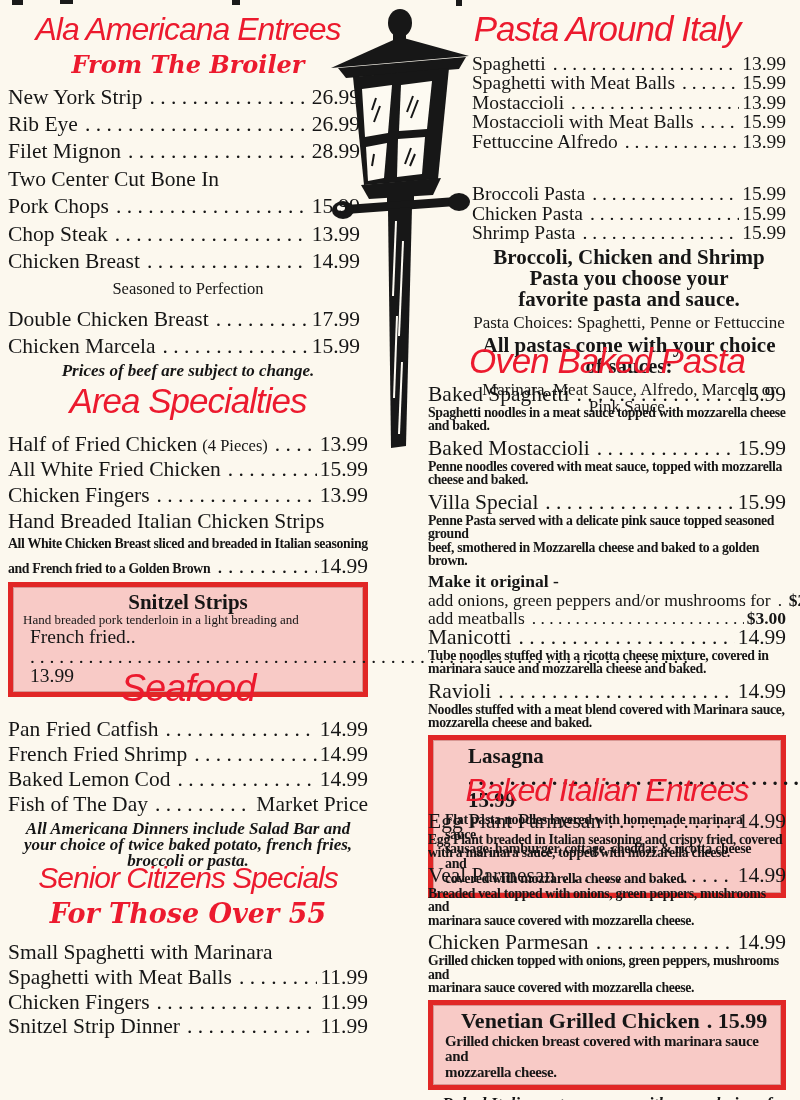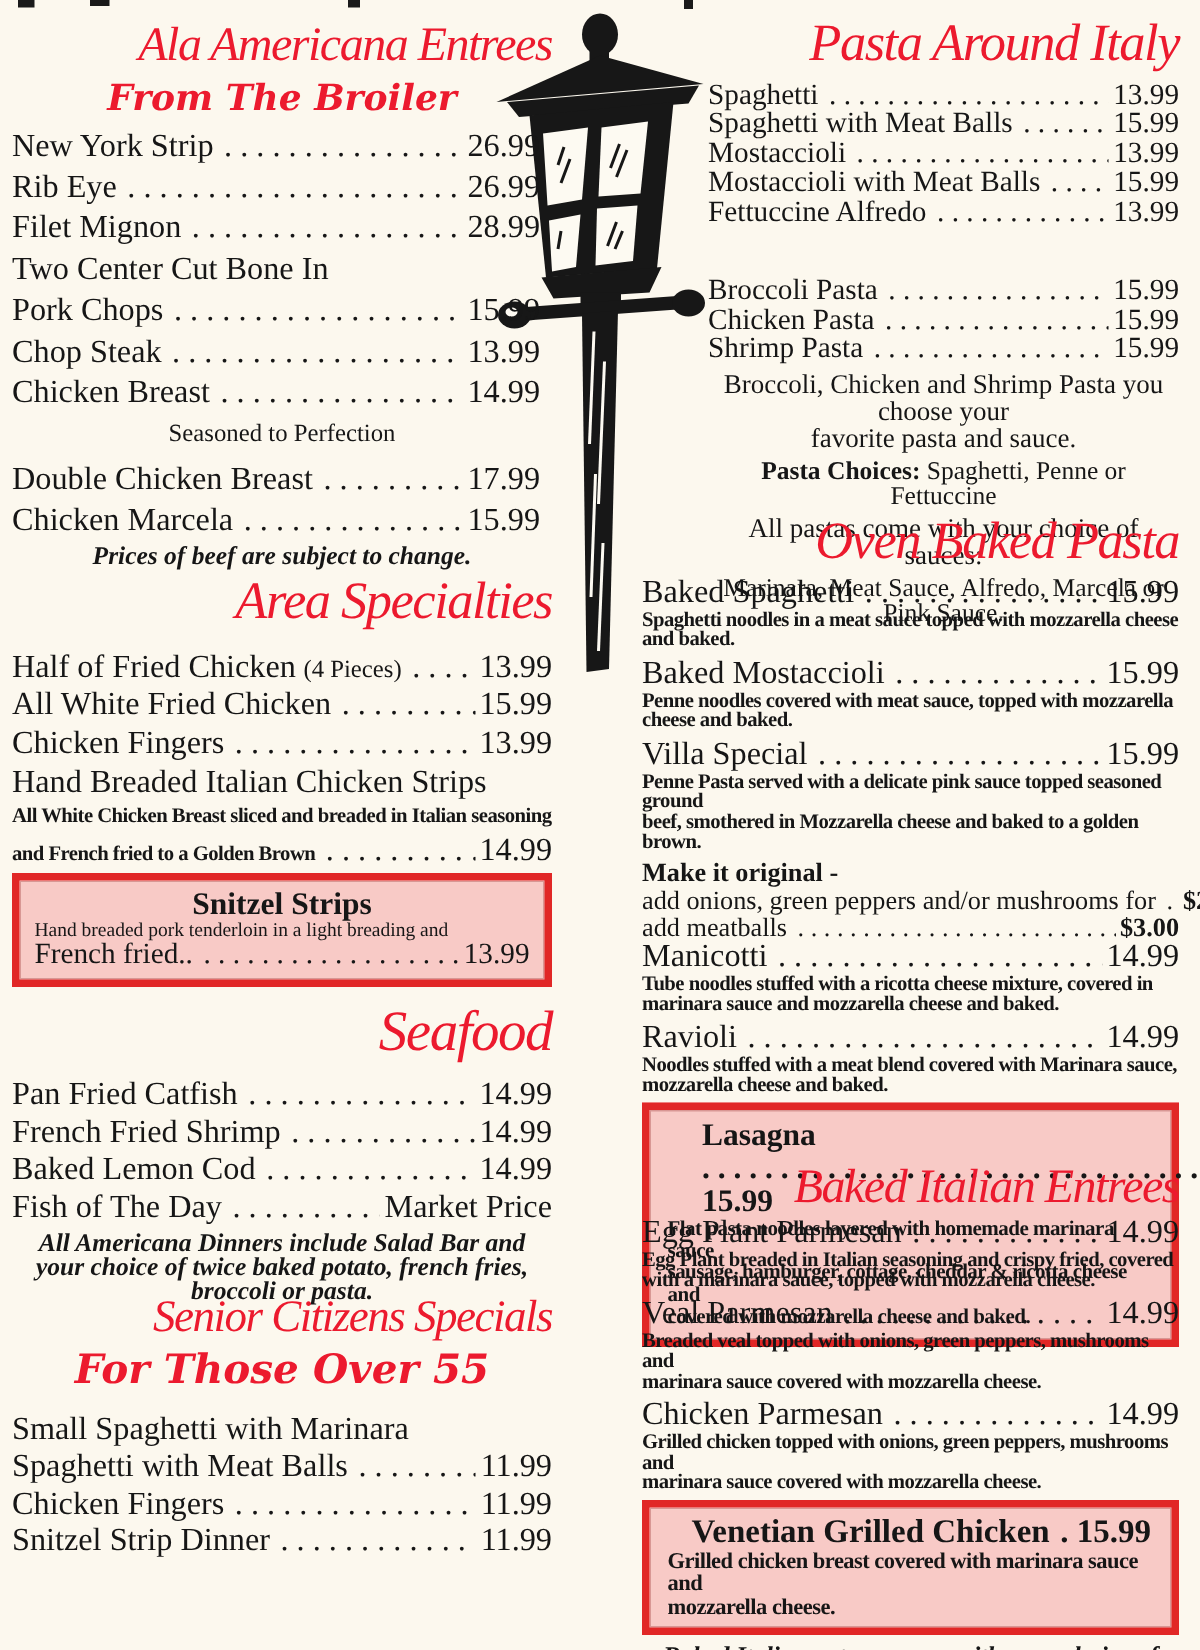"Ala Americana Entrees" .heading { font-family: Liberation Serif, serif -> Liberation Sans, sans-serif; text-align: right -> center }
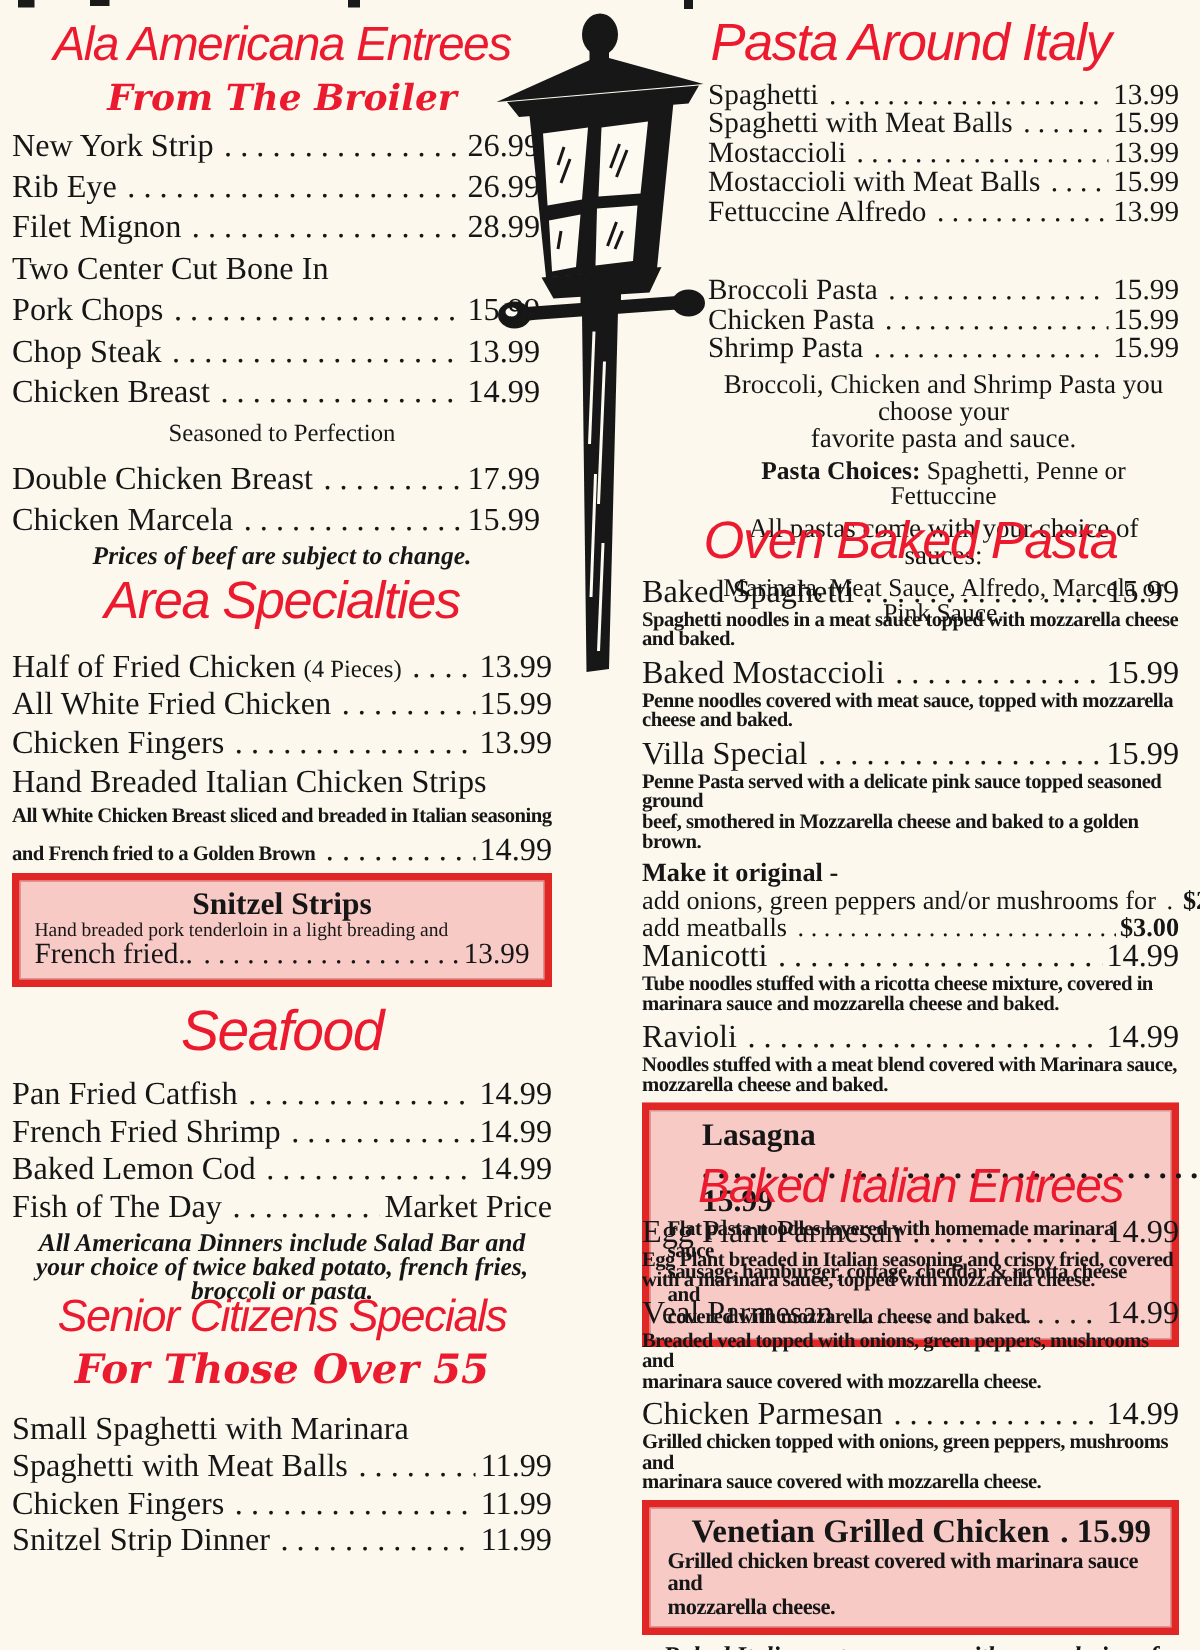"Broccoli, Chicken and Shrimp Pasta" .center.bold { font-size: 18px -> 21px; font-weight: normal -> bold }
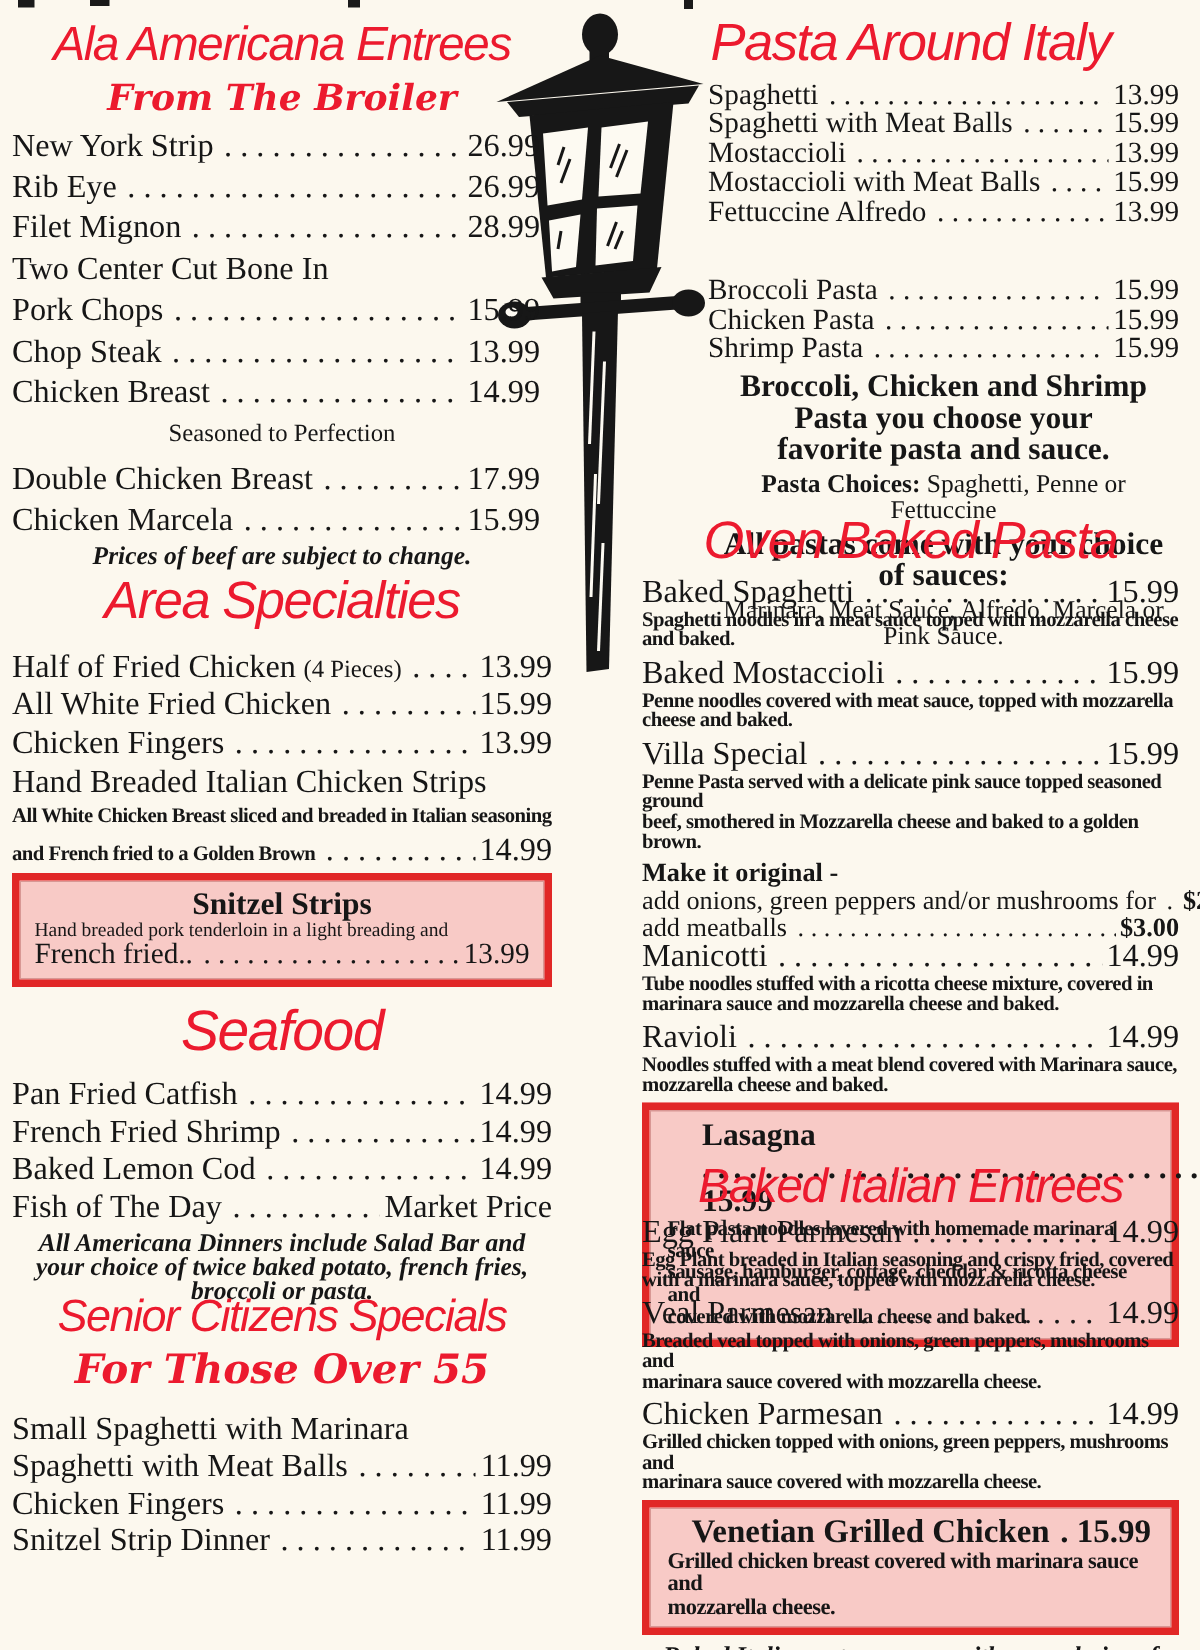"Pasta Choices:" .center .prefix { font-weight: bold -> normal }
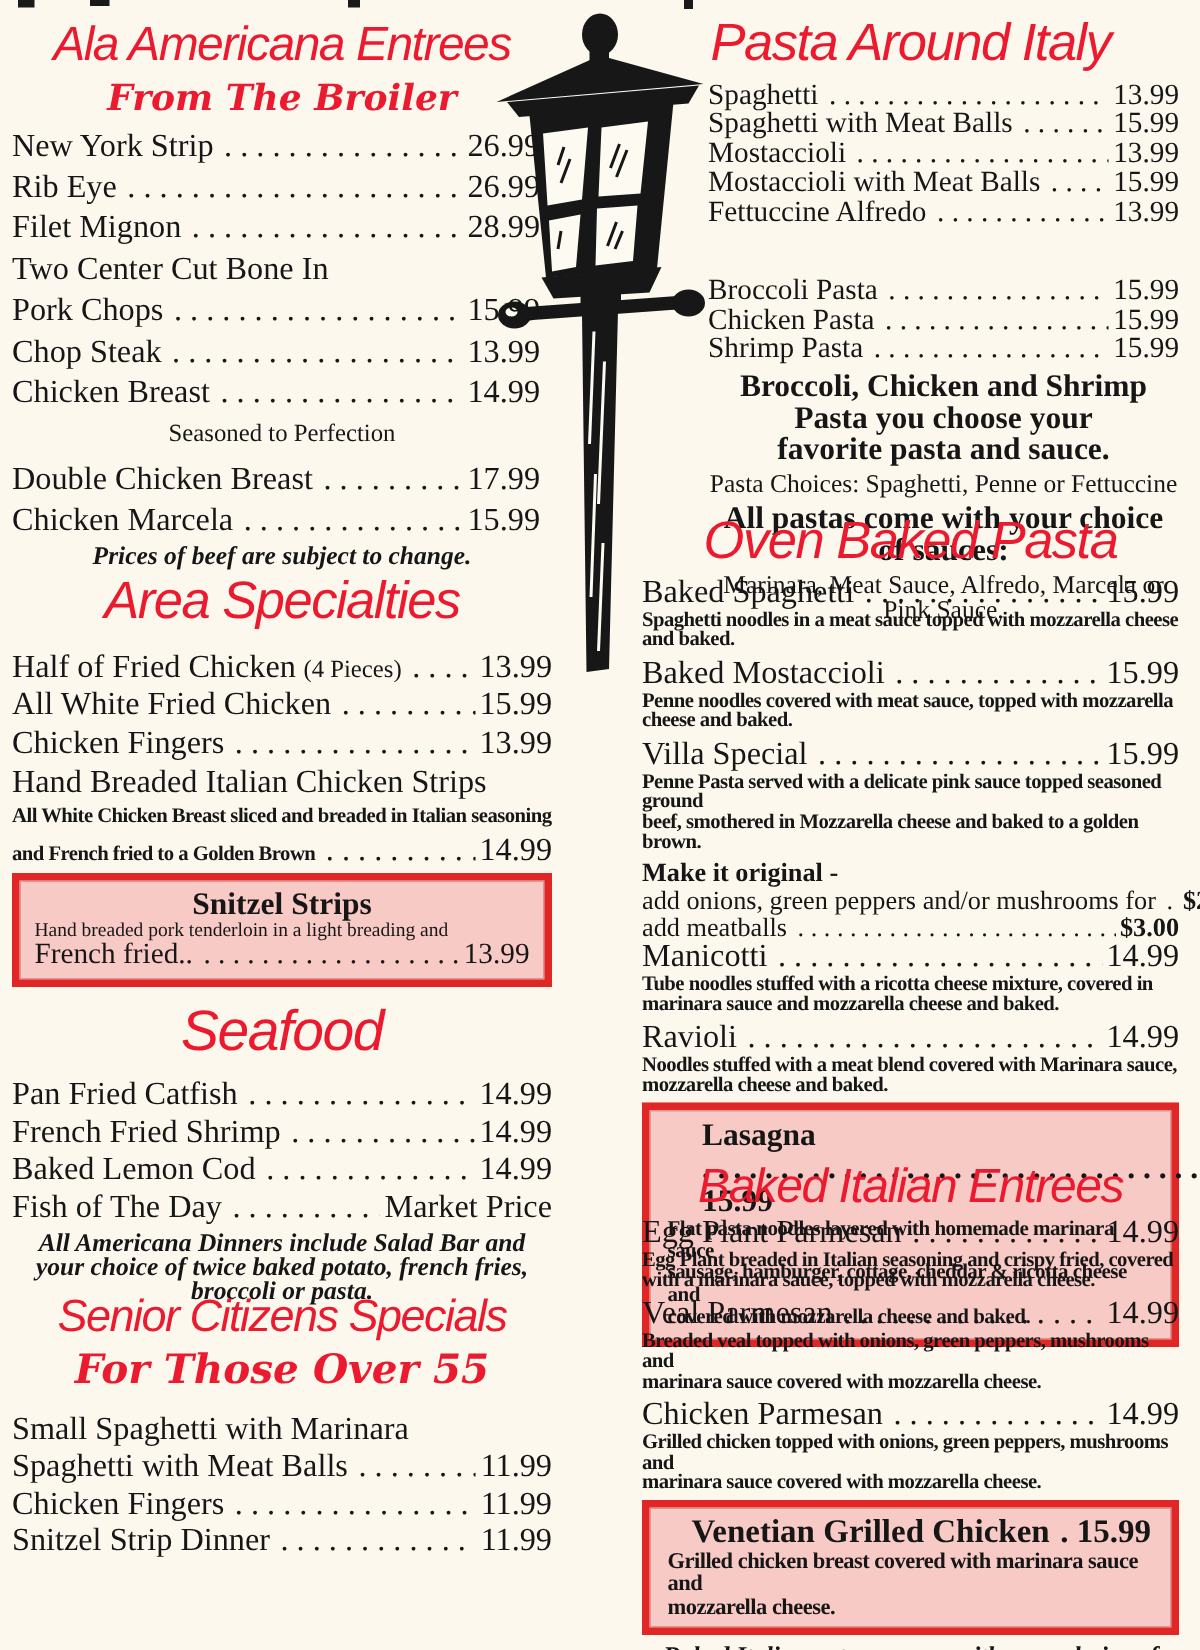"French fried.." .specialbox .row { flex-direction: none -> column }
